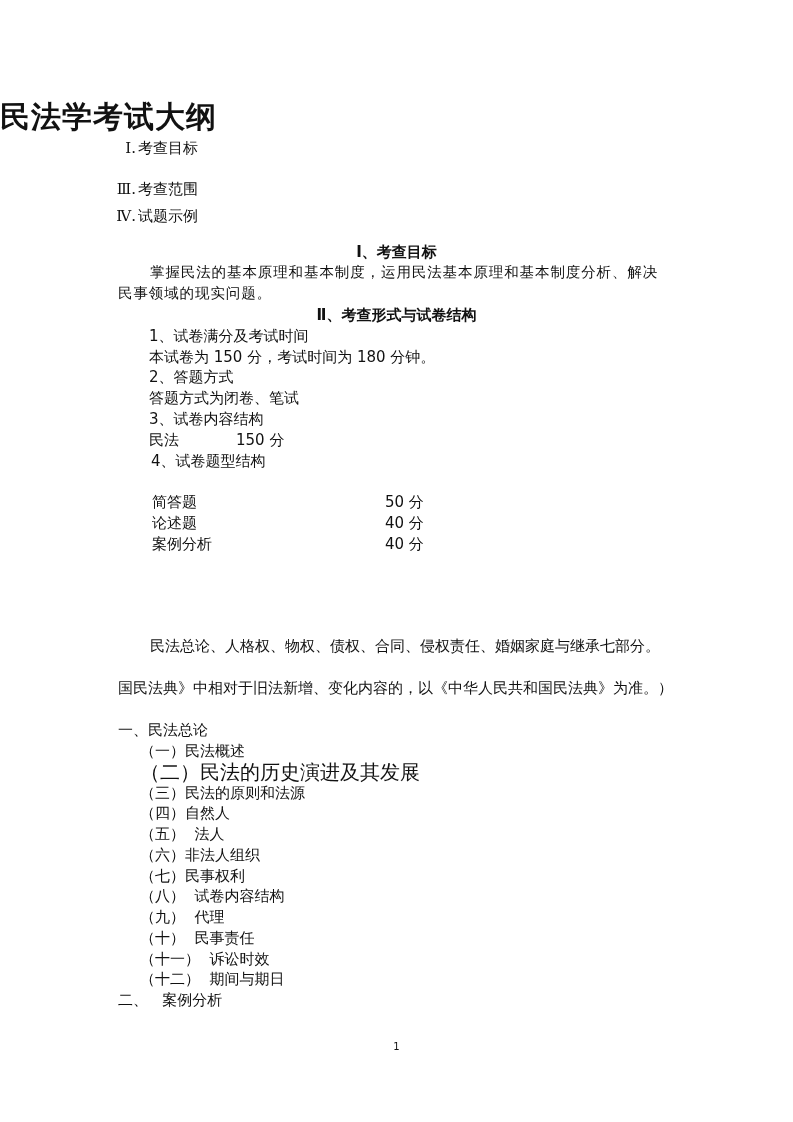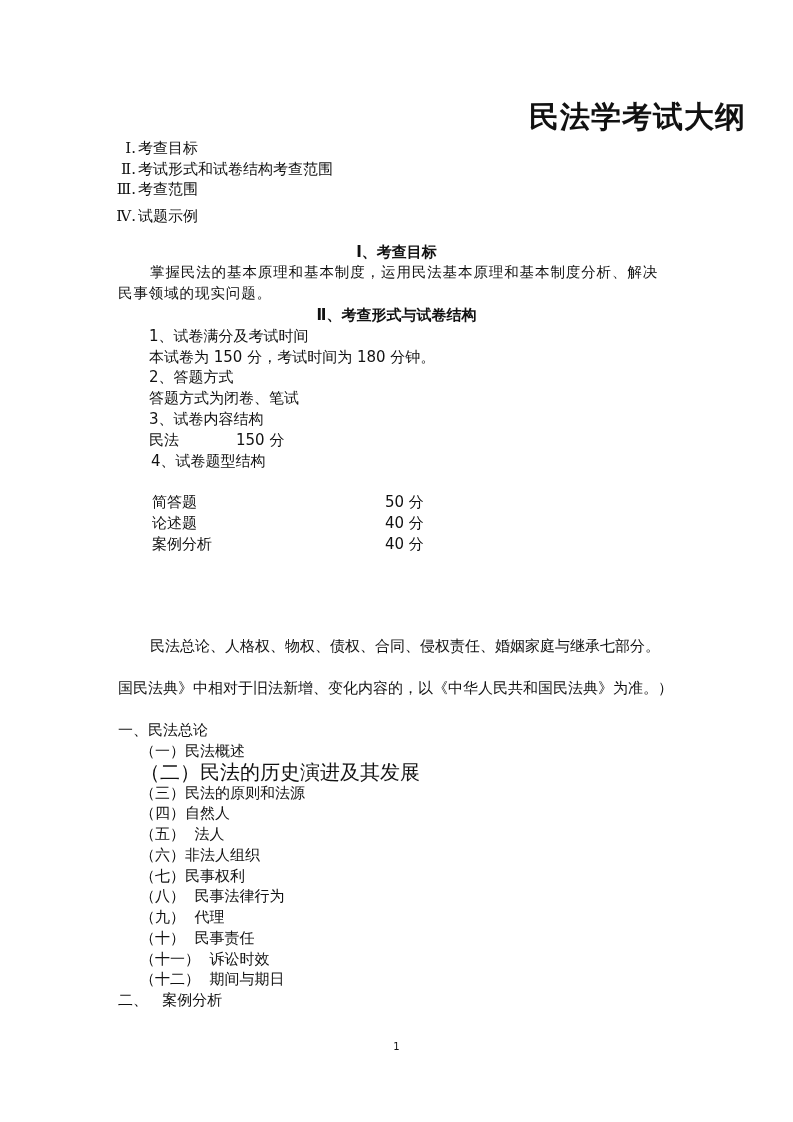"民法学考试大纲" .doc-title { text-align: right -> left }
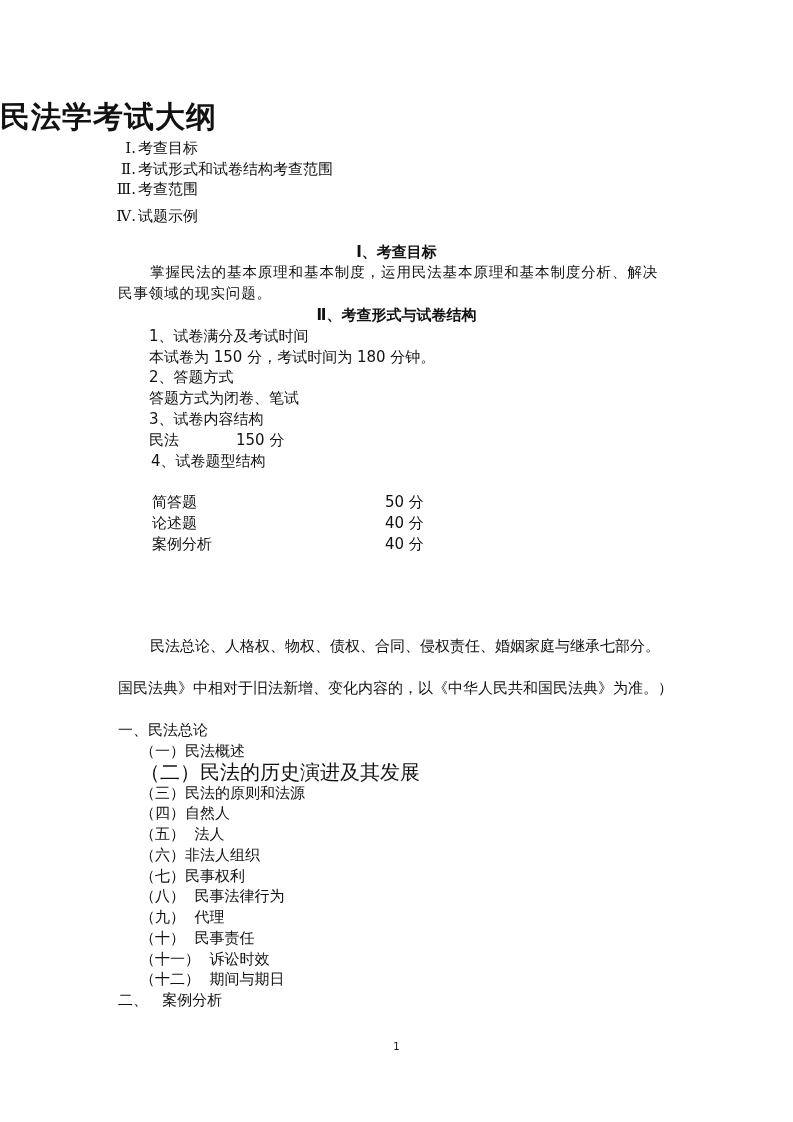"Ⅱ.考试形式和试卷结构考查范围" div.abs { html: <div> <span>Ⅱ.</span><span>考试形式和试卷结构考查范围</span> </div> -> none }
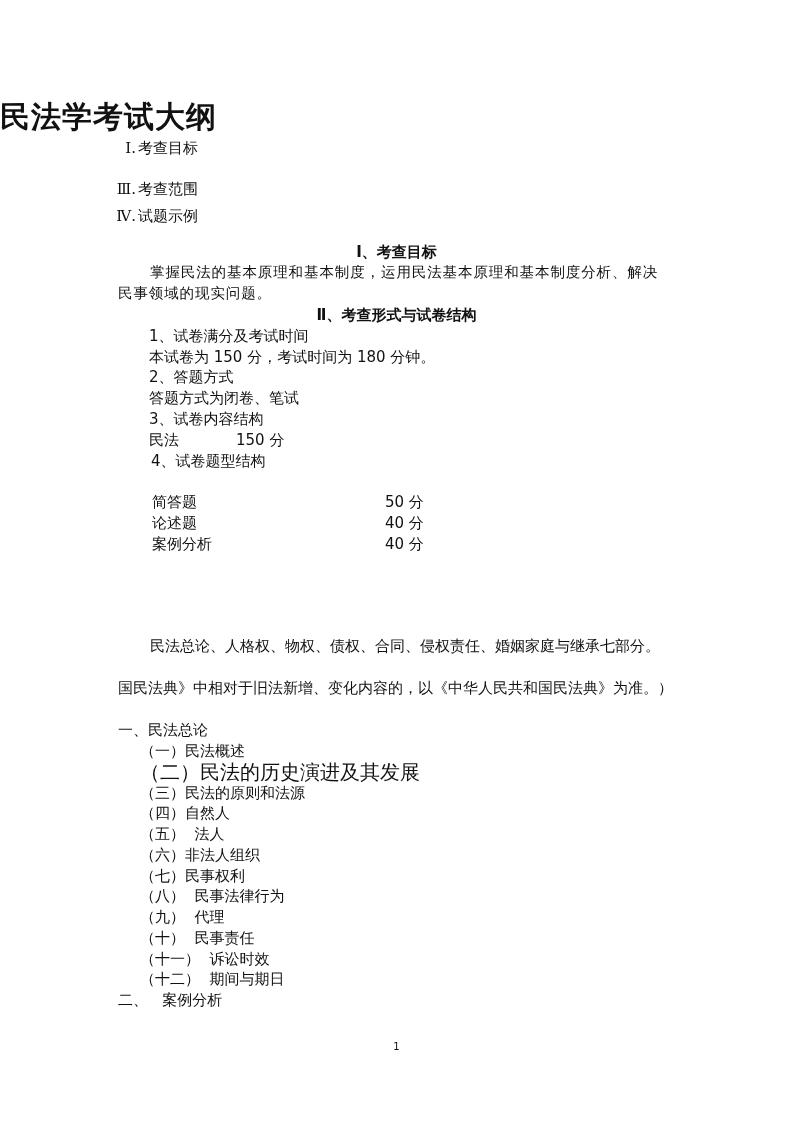"（八） 民事法律行为" div.abs { text: 民事法律行为 -> 试卷内容结构 }
